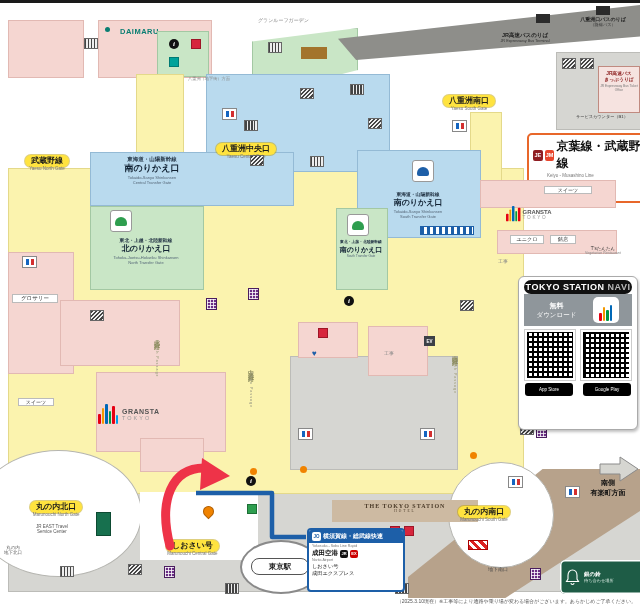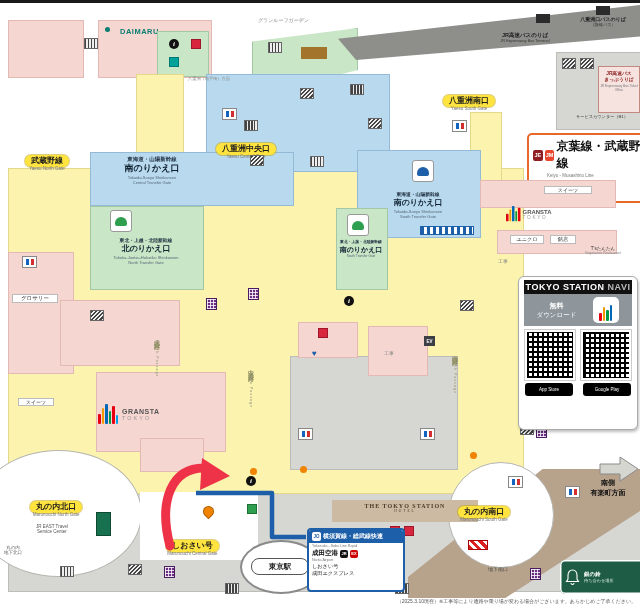"TOKYO STATION NAVI" div.navband { border-radius: none -> 7px }
